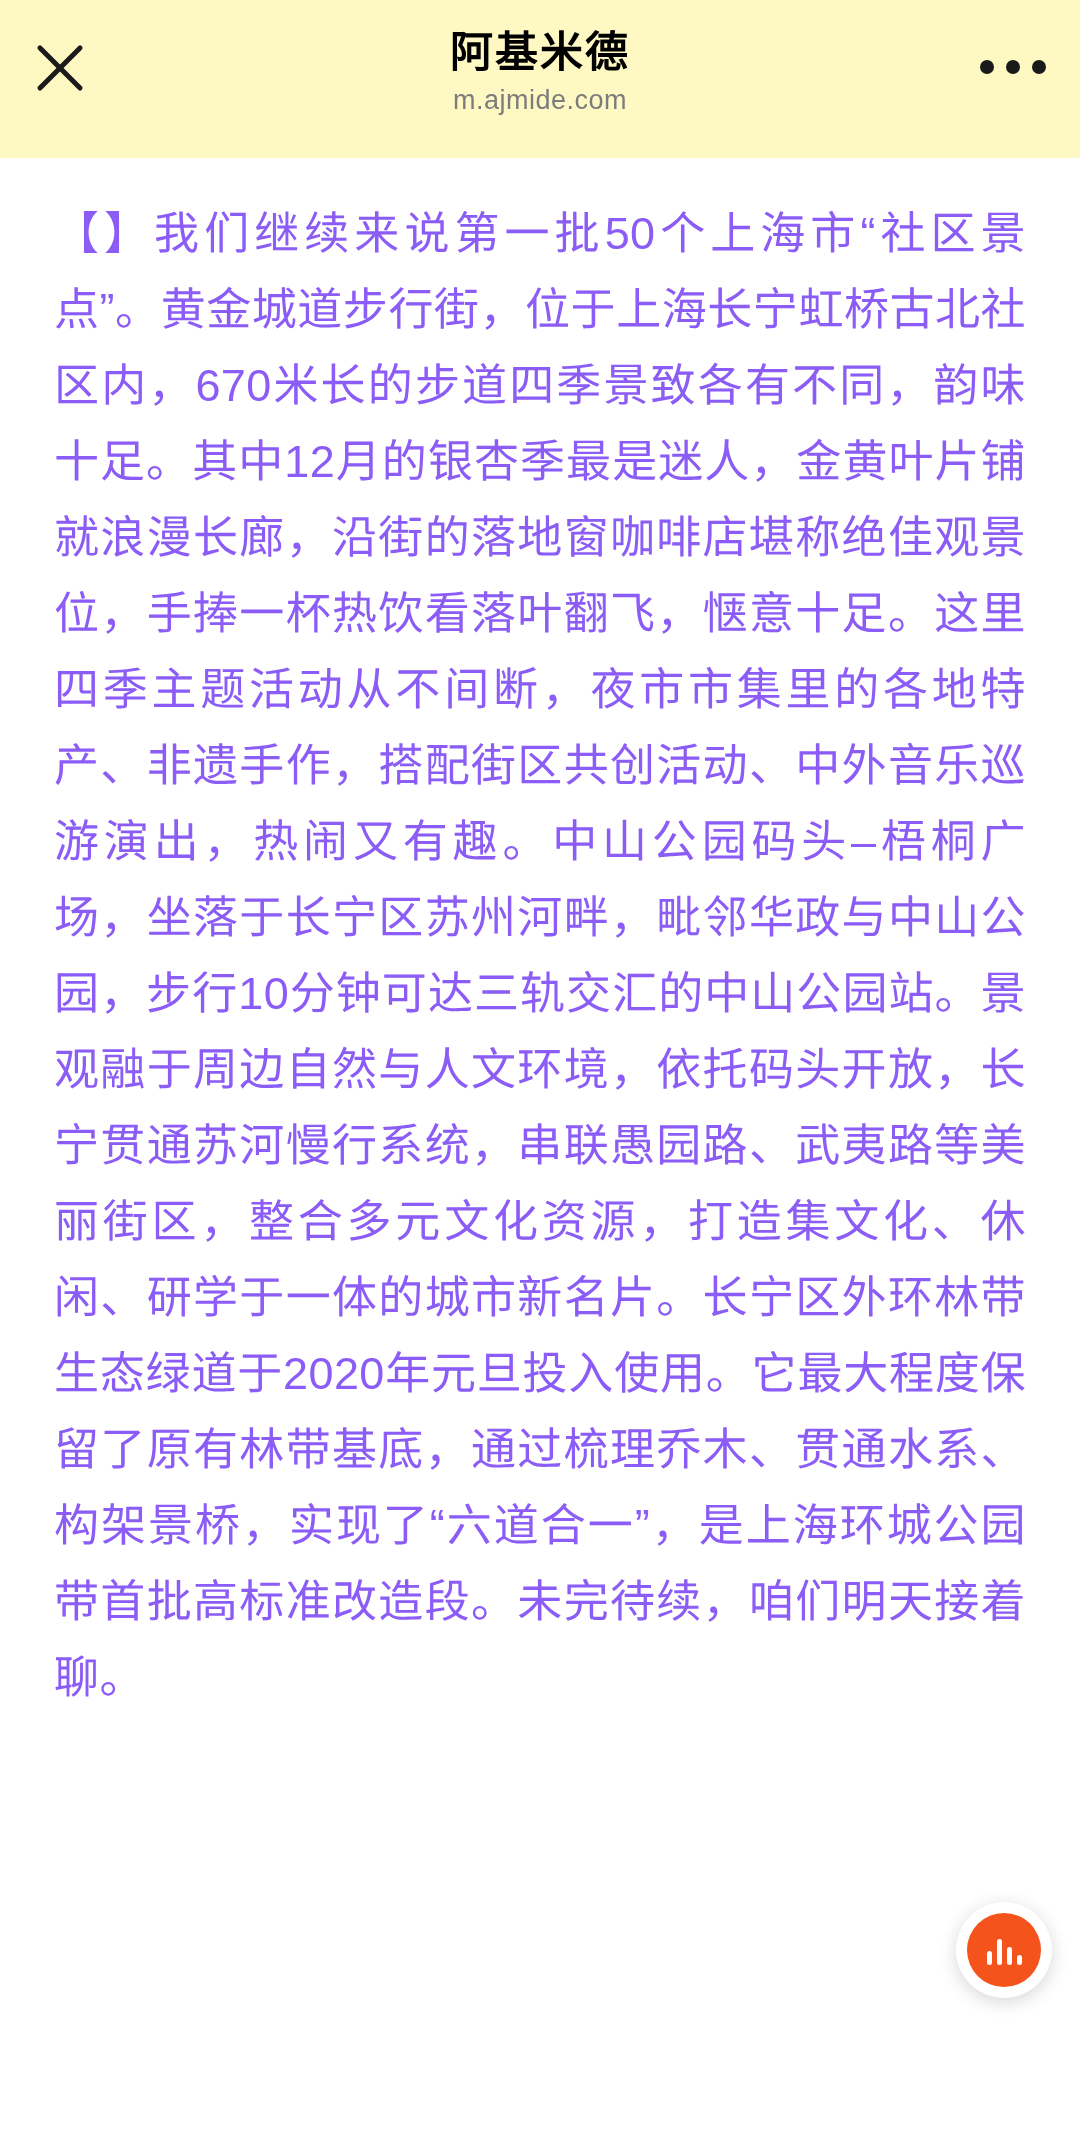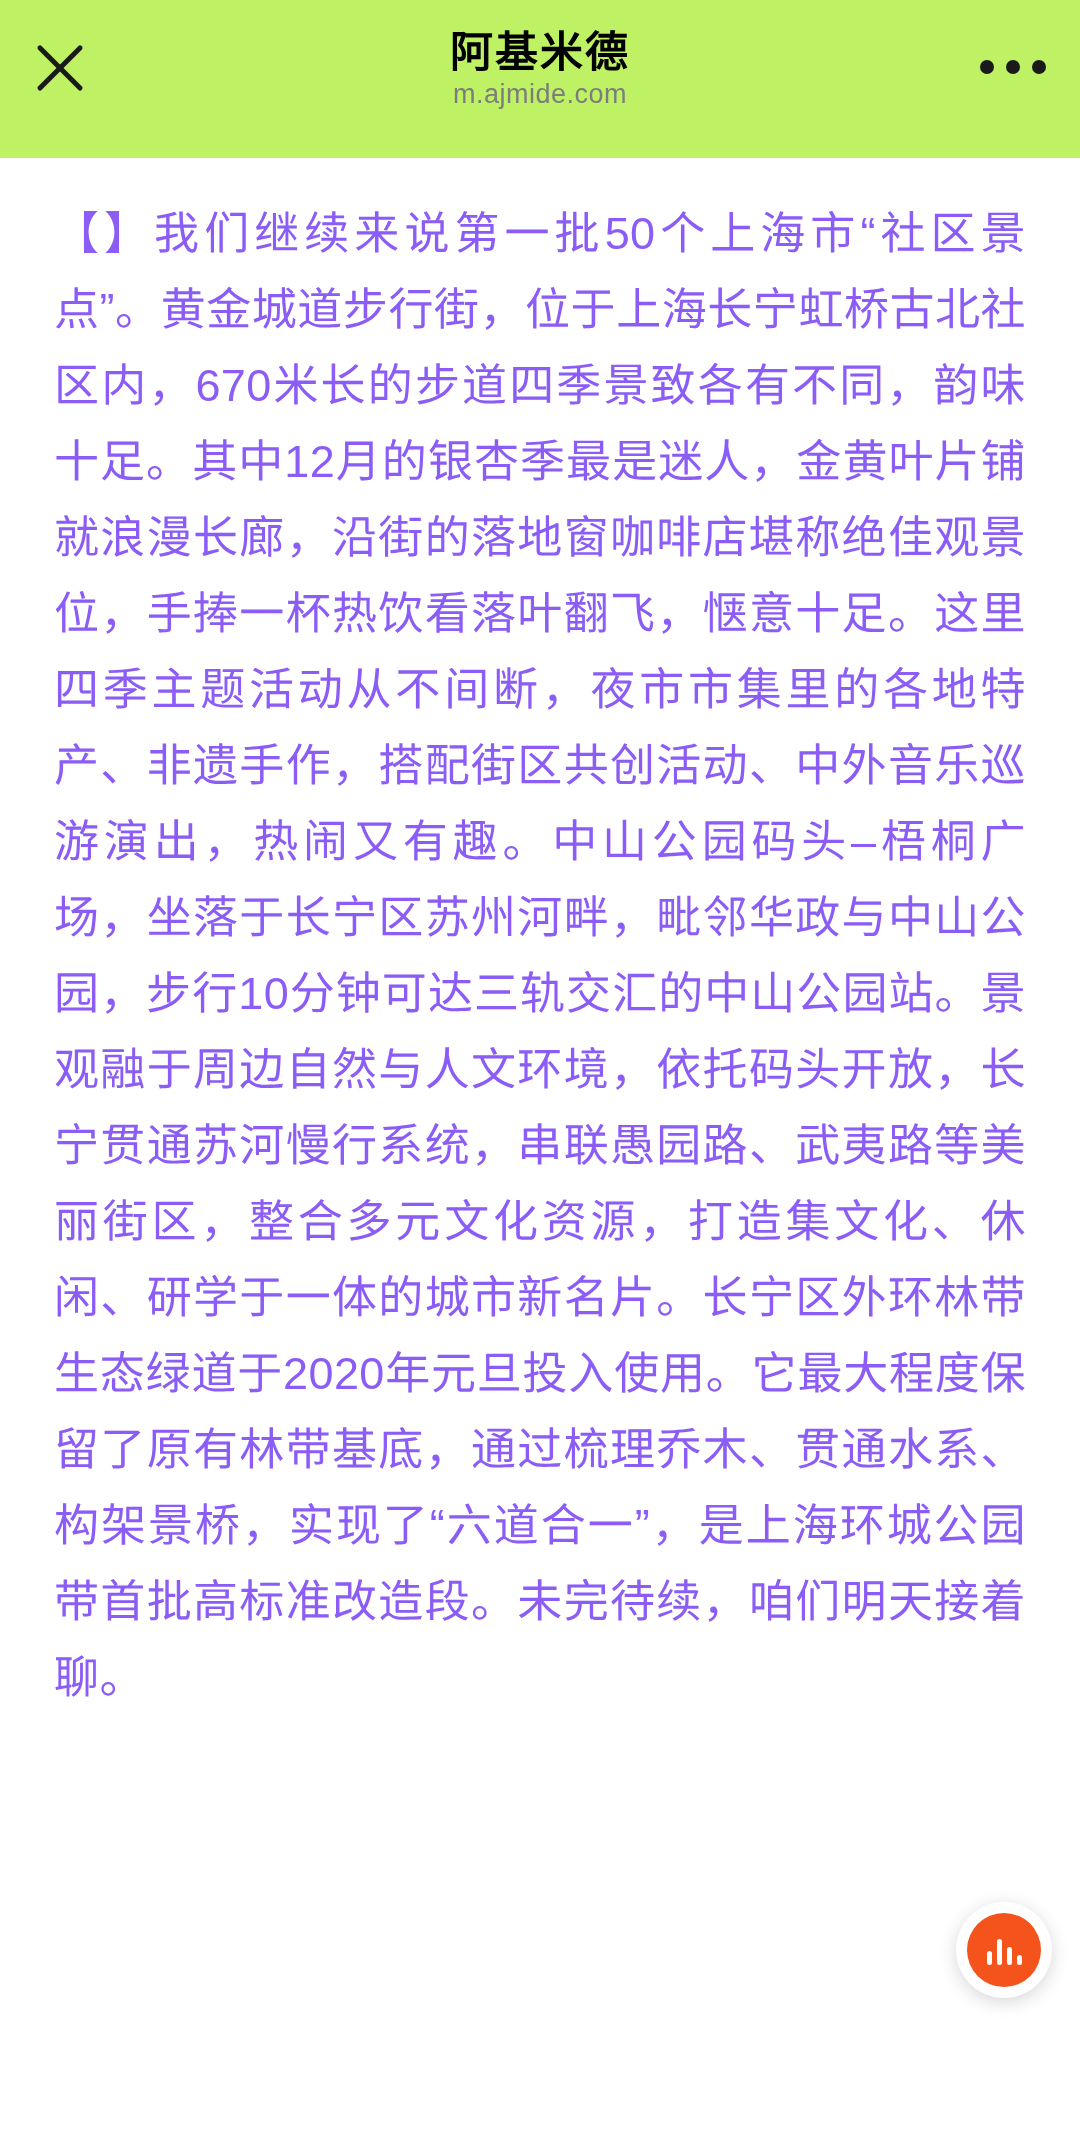"阿基米德" .topbar { background: #bef264 -> #fef9c3 }
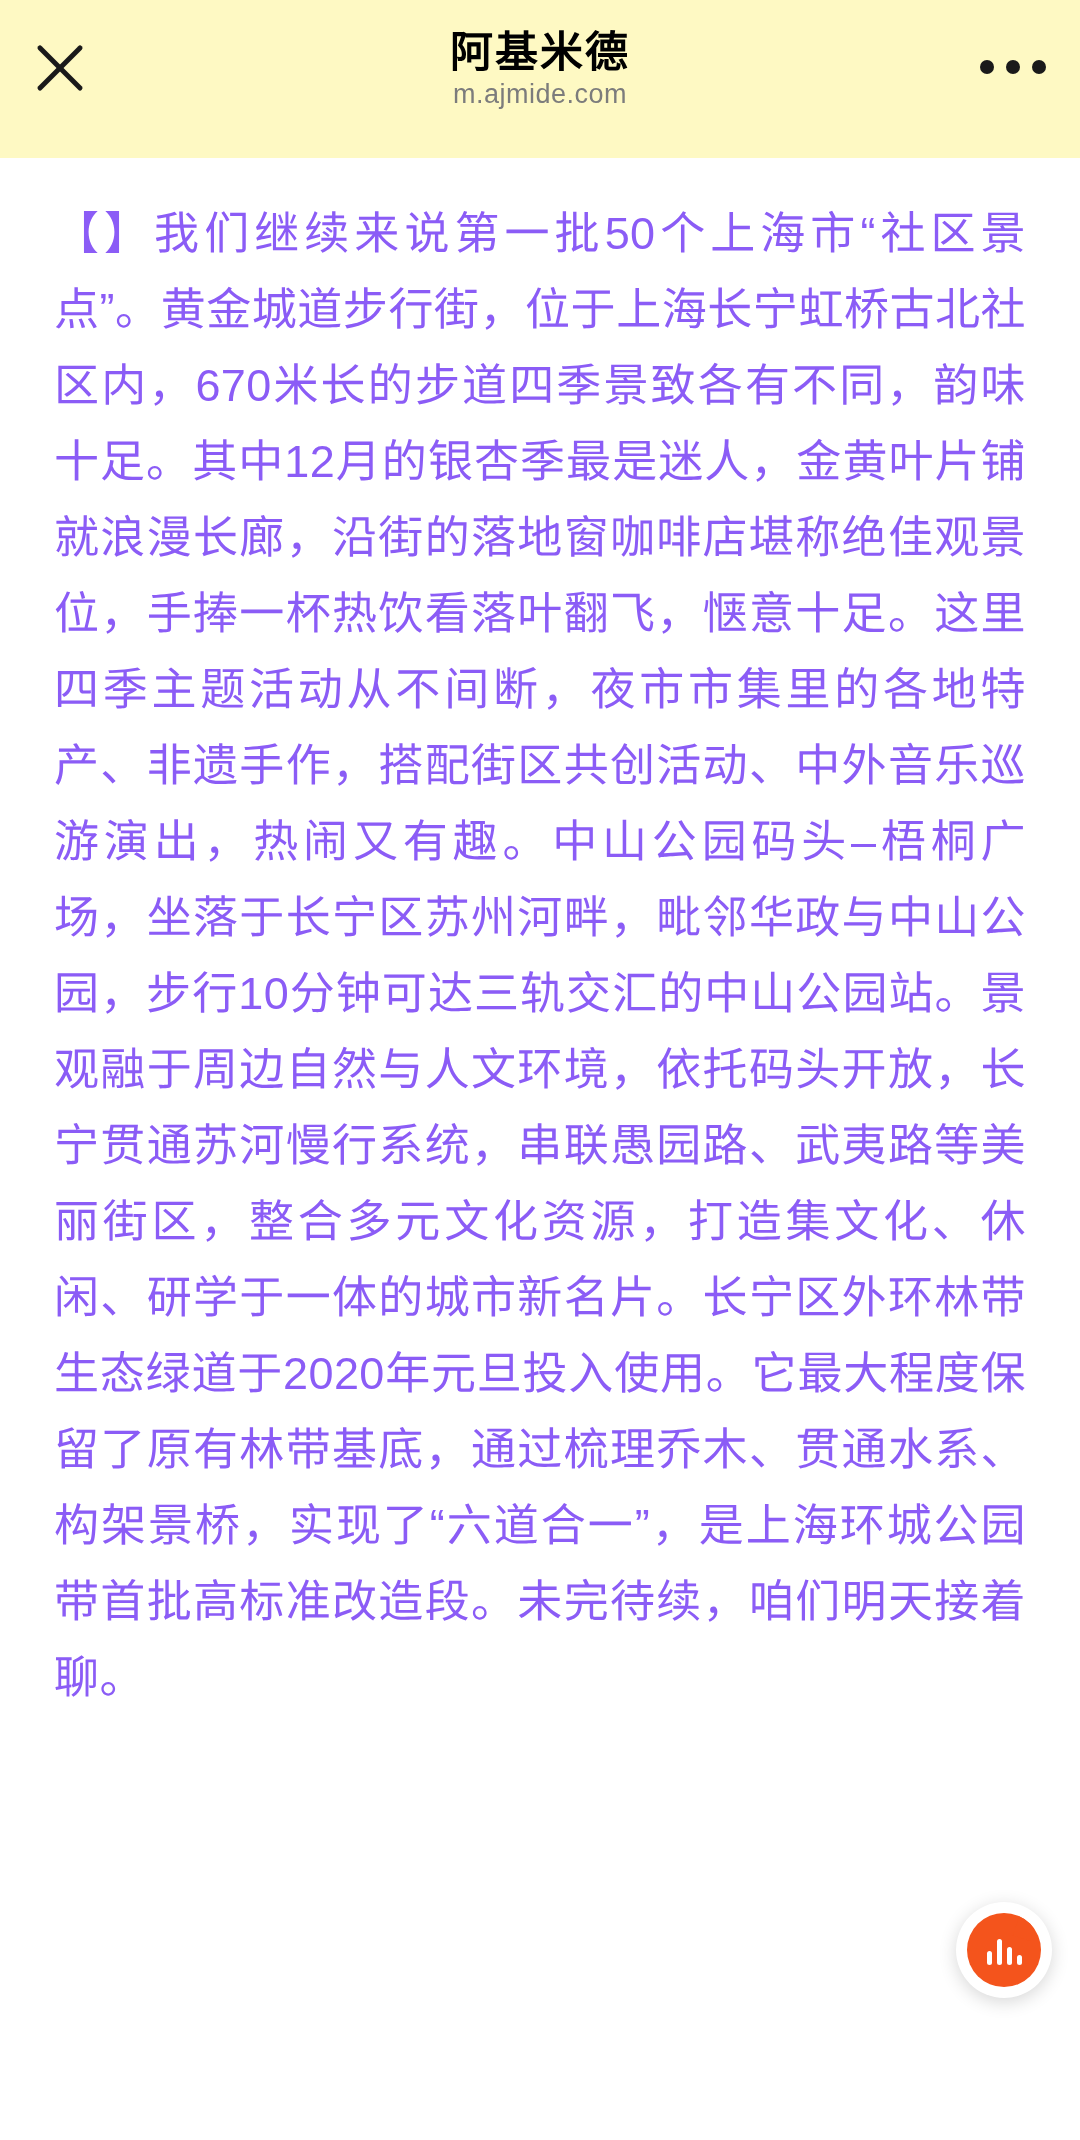"m.ajmide.com" .subtitle { margin-top: 0 -> 6px }
